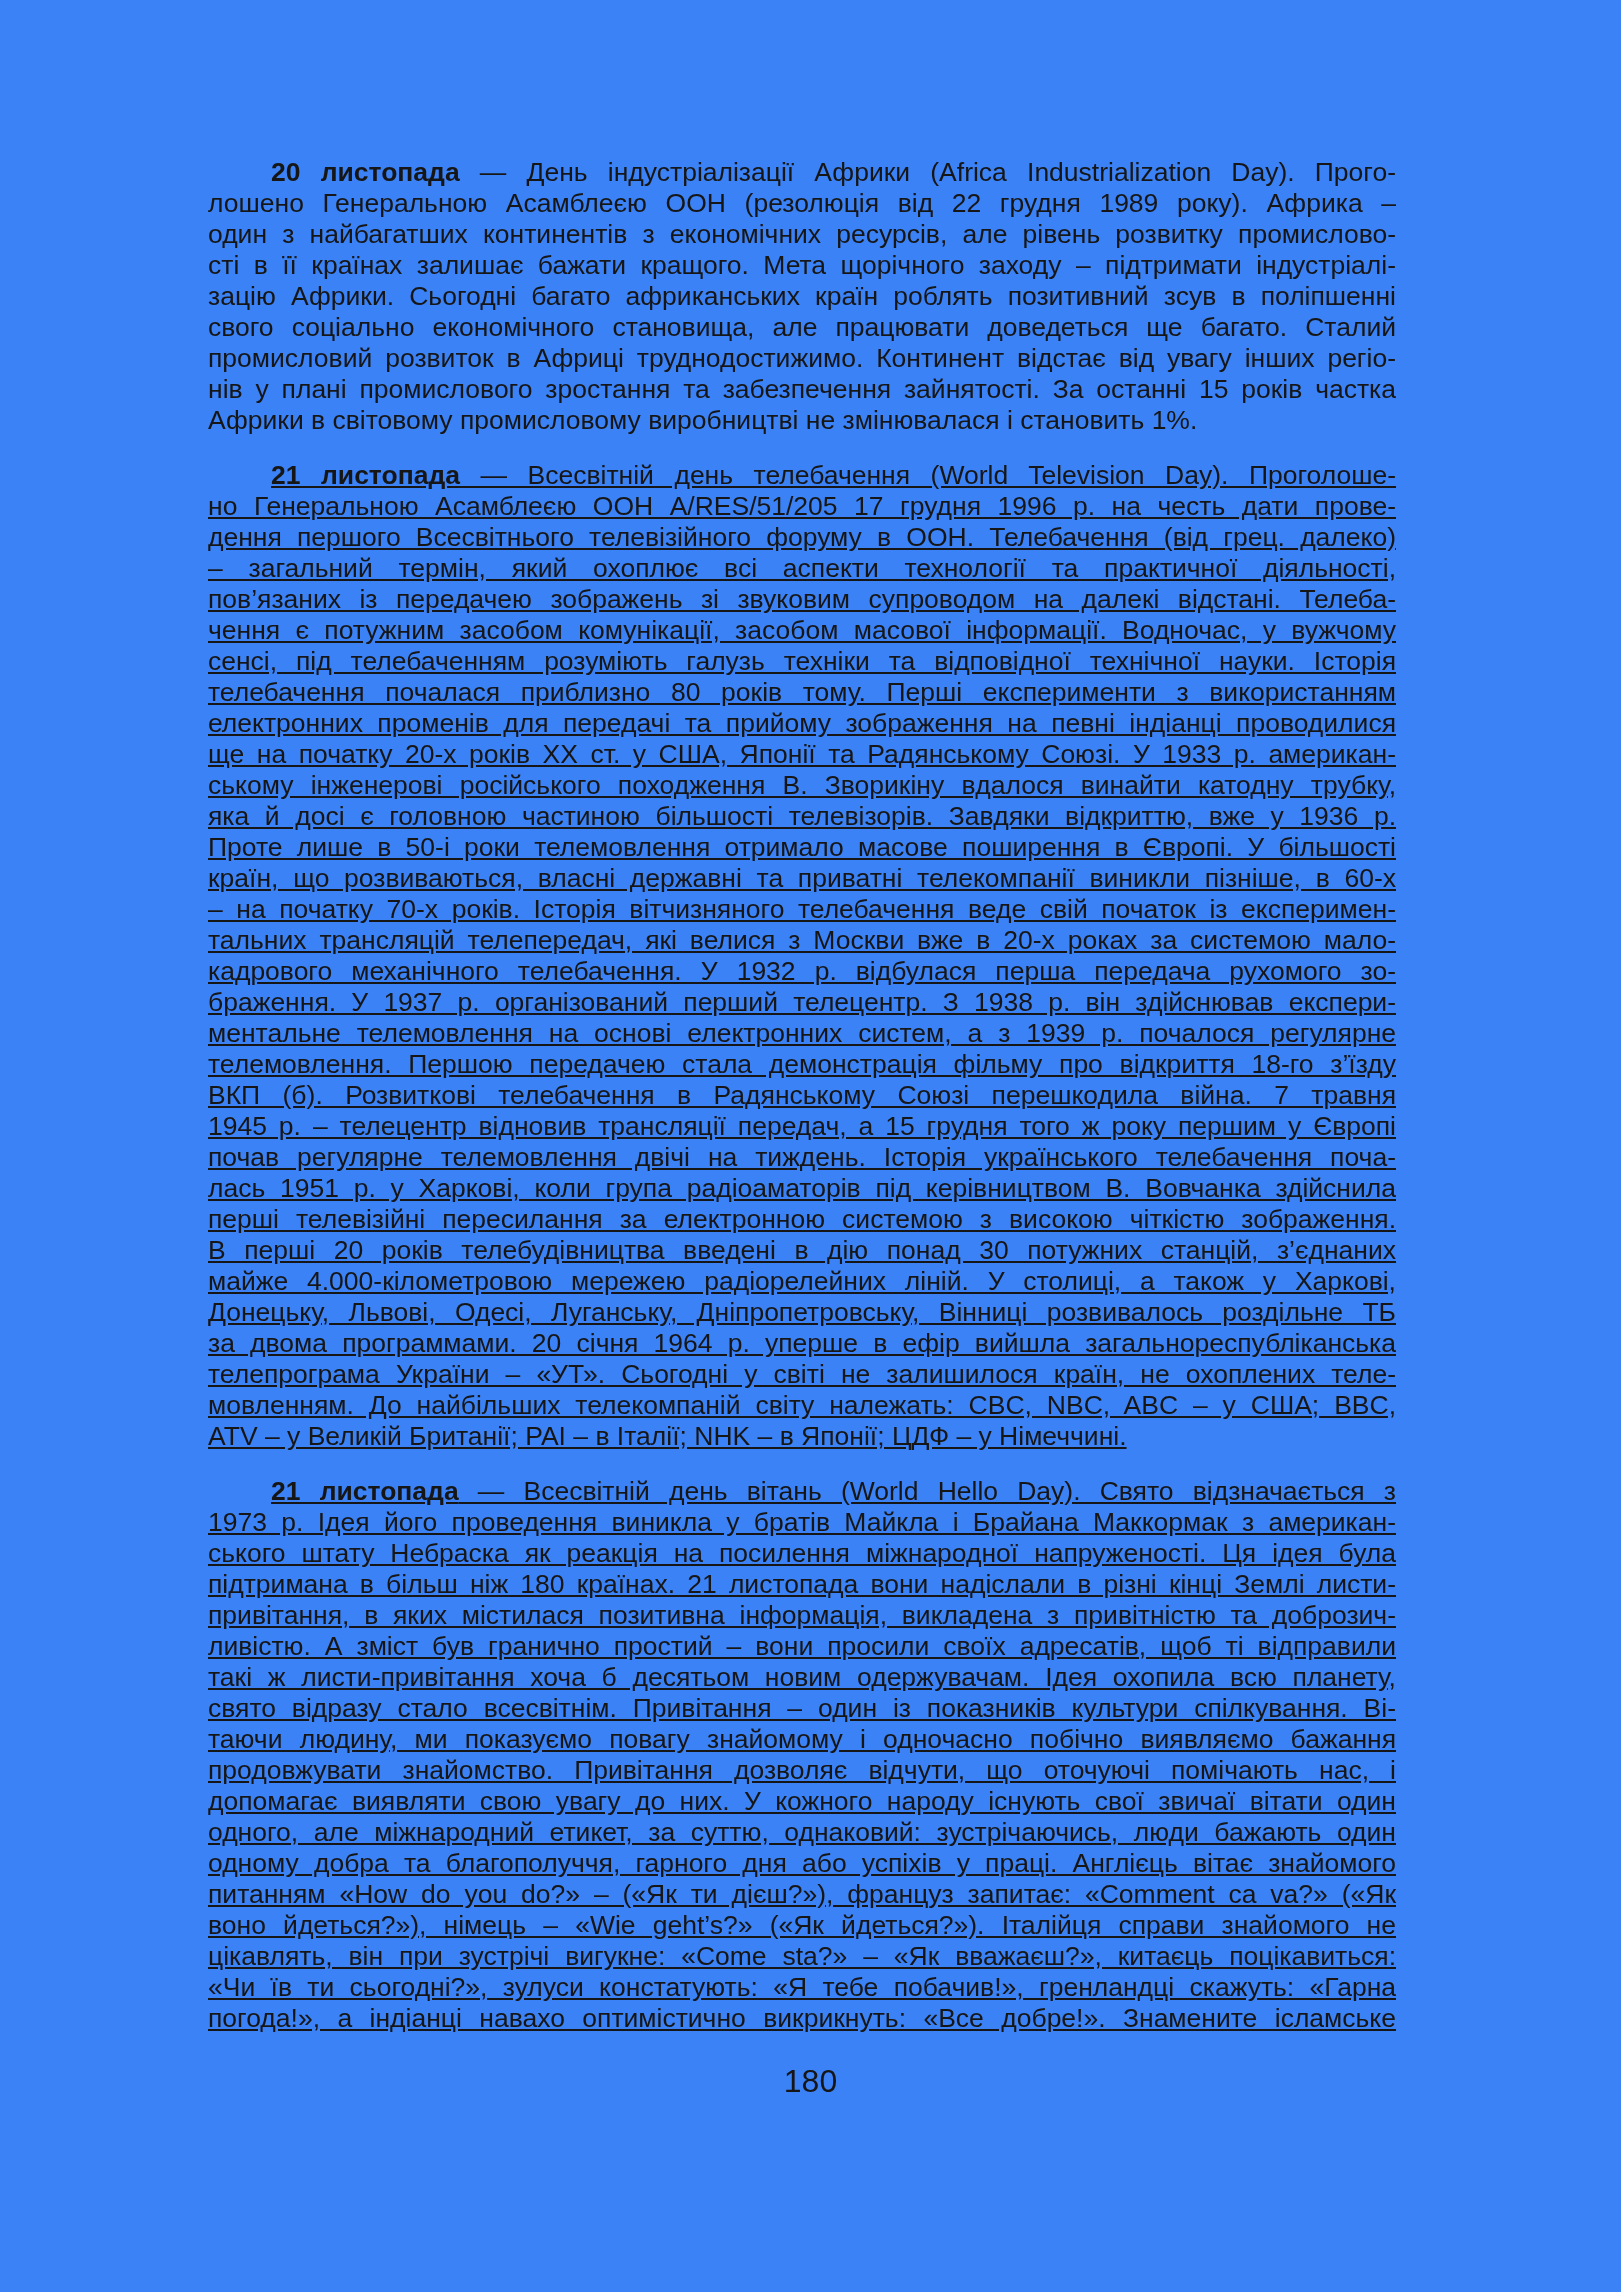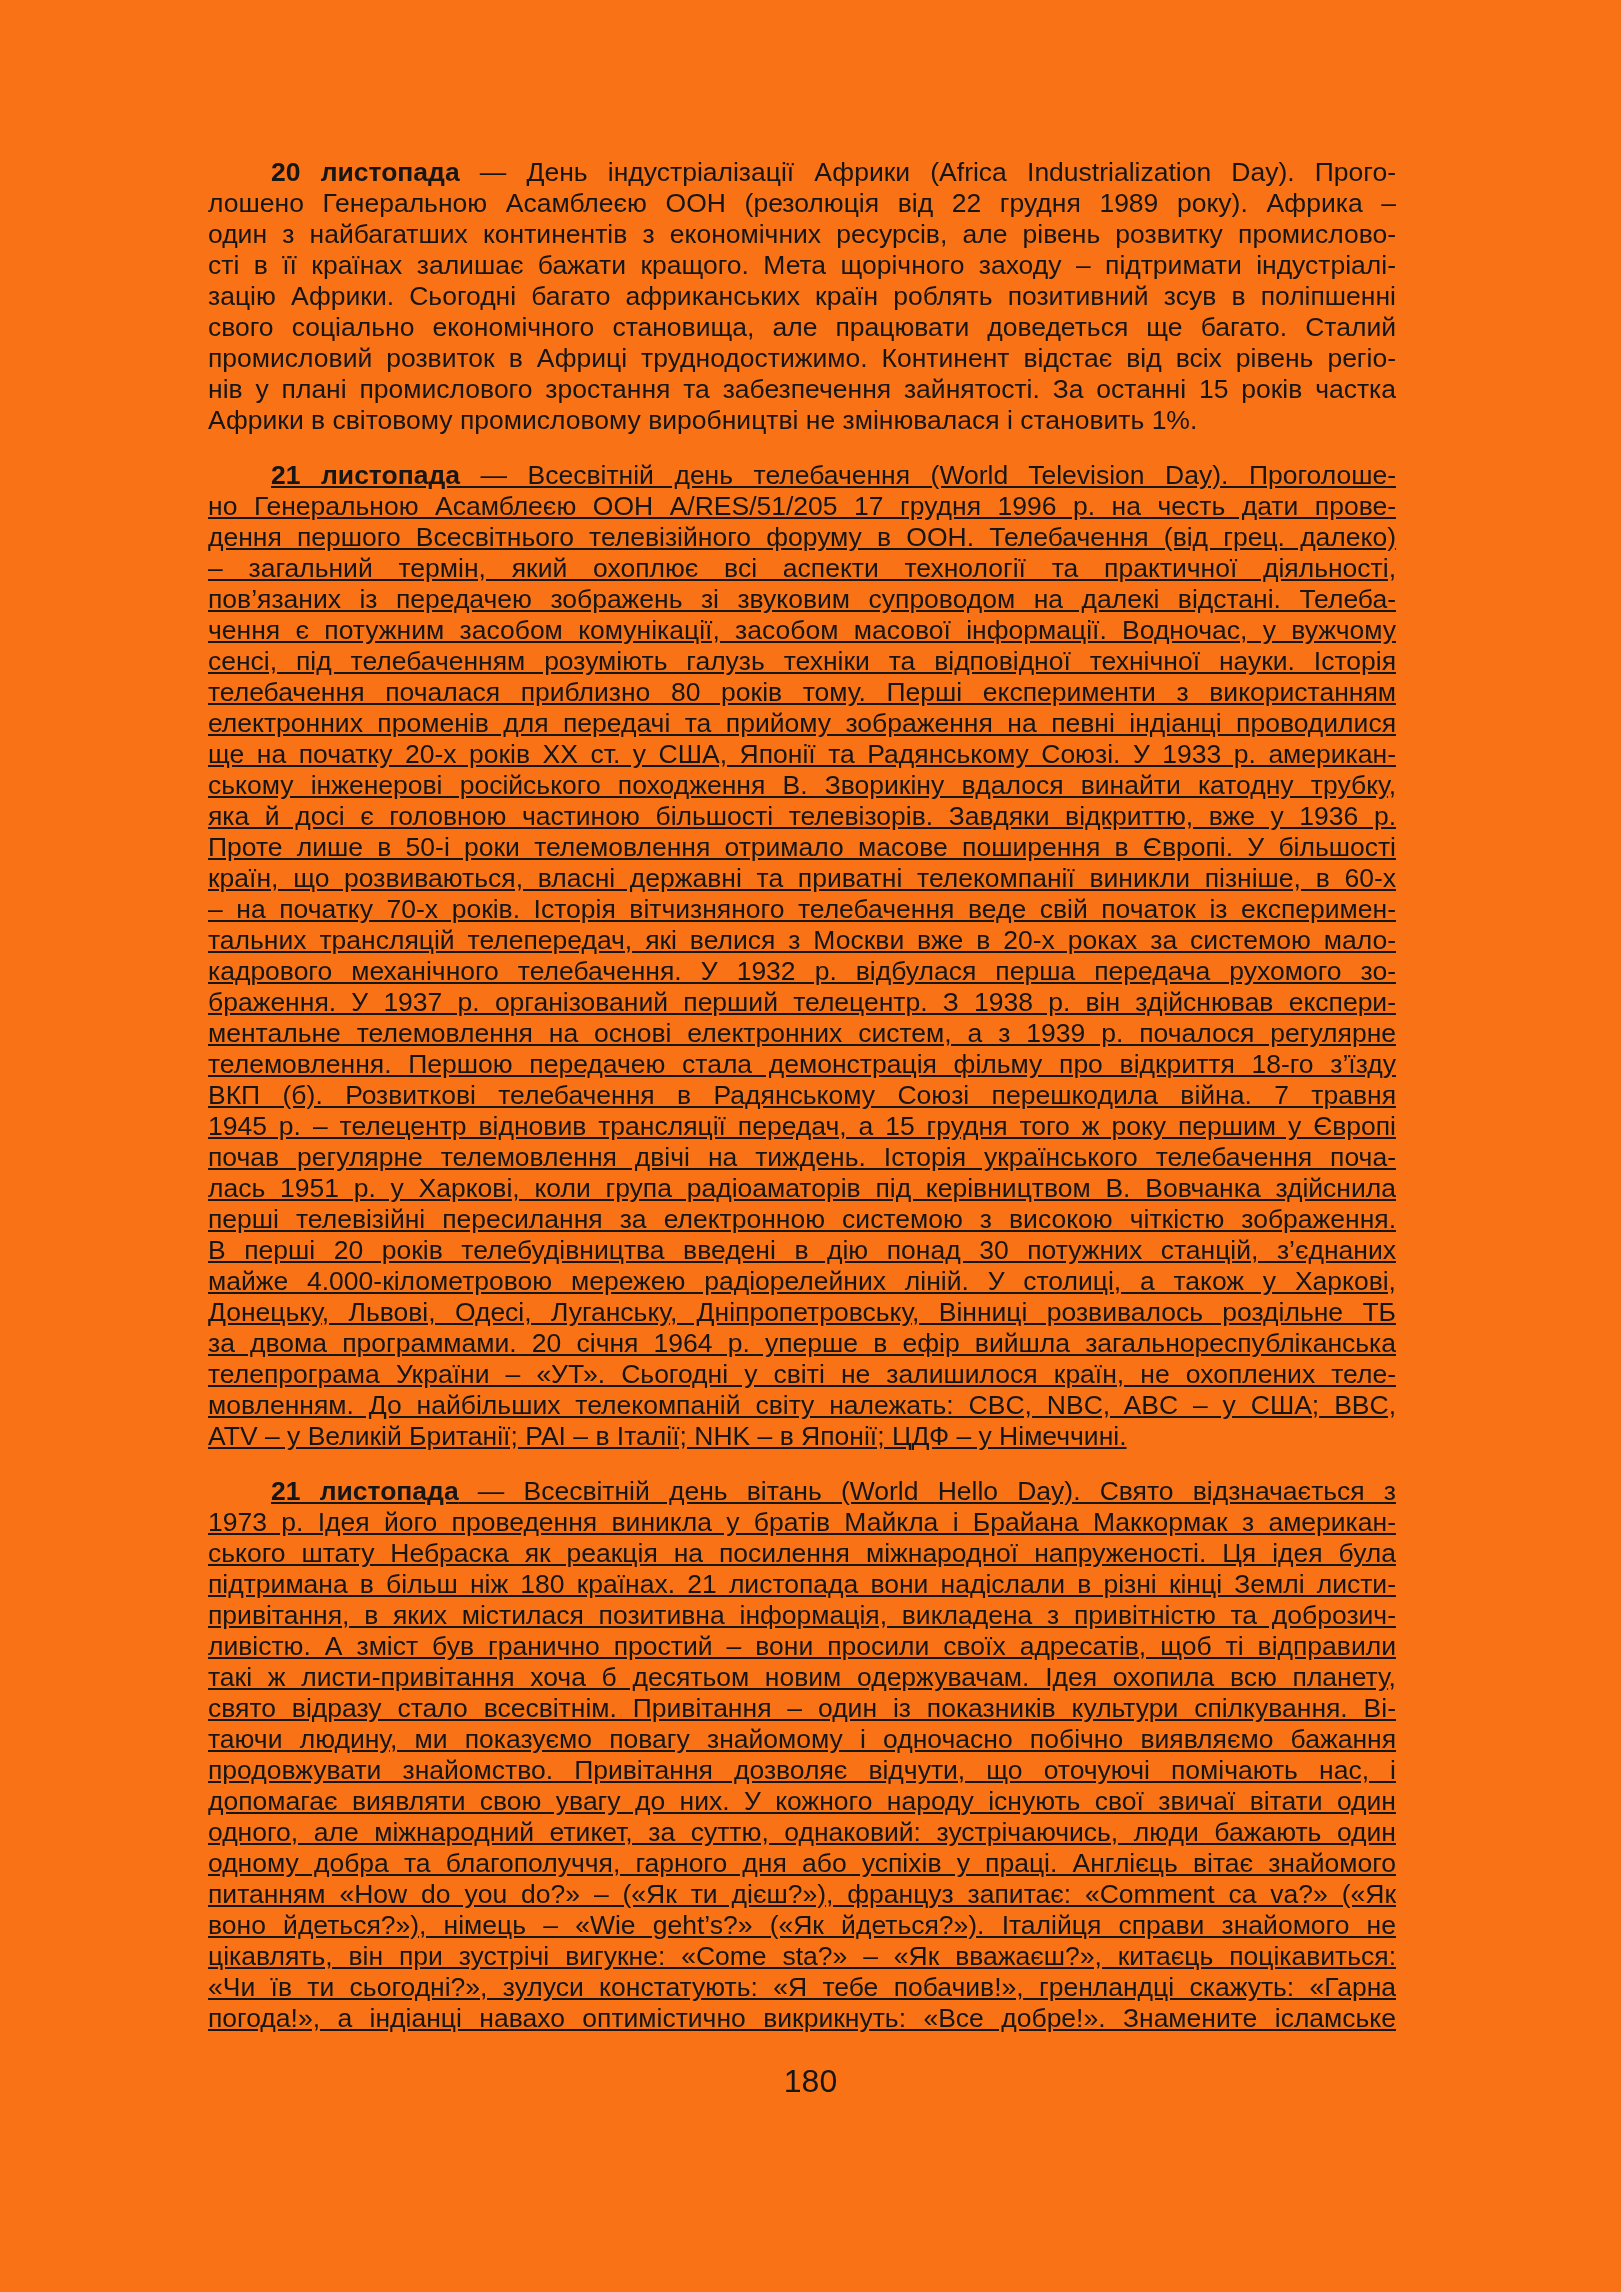"20 листопада — День індустріалізації" .sheet { background: #f97316 -> #3b82f6 }
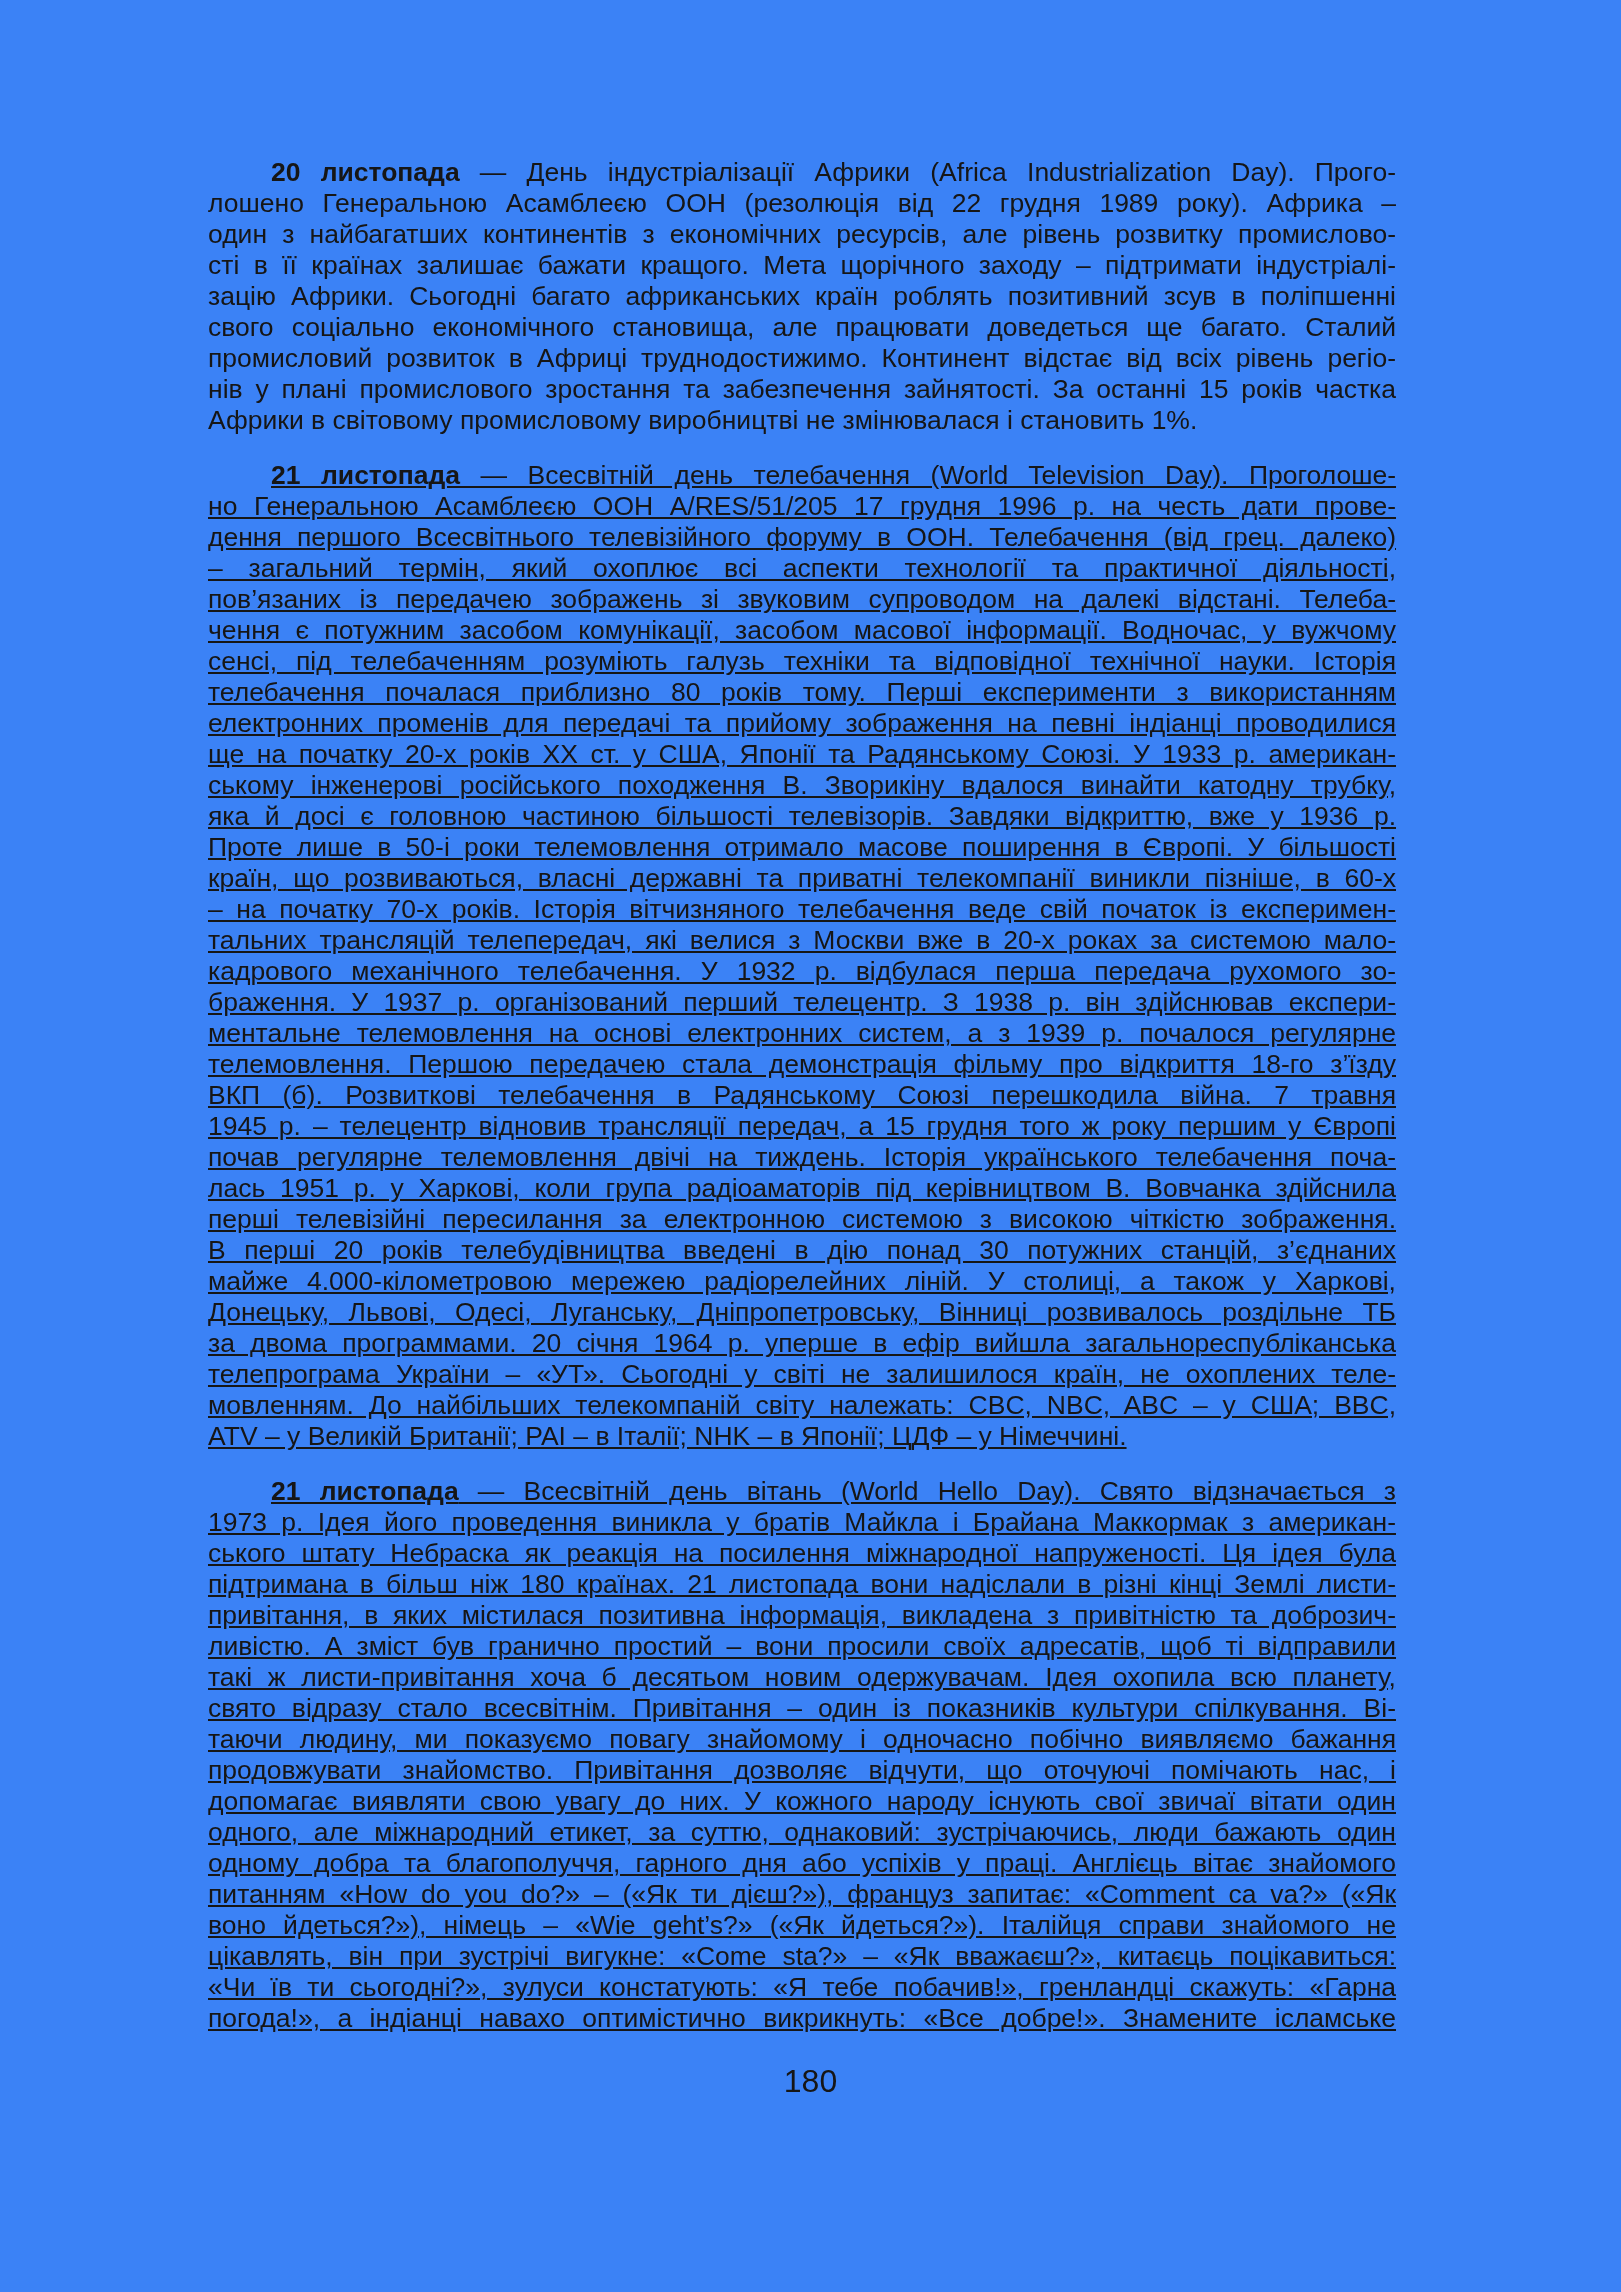"промисловий розвиток в Африці" div.line { text: всіх рівень -> увагу інших }
